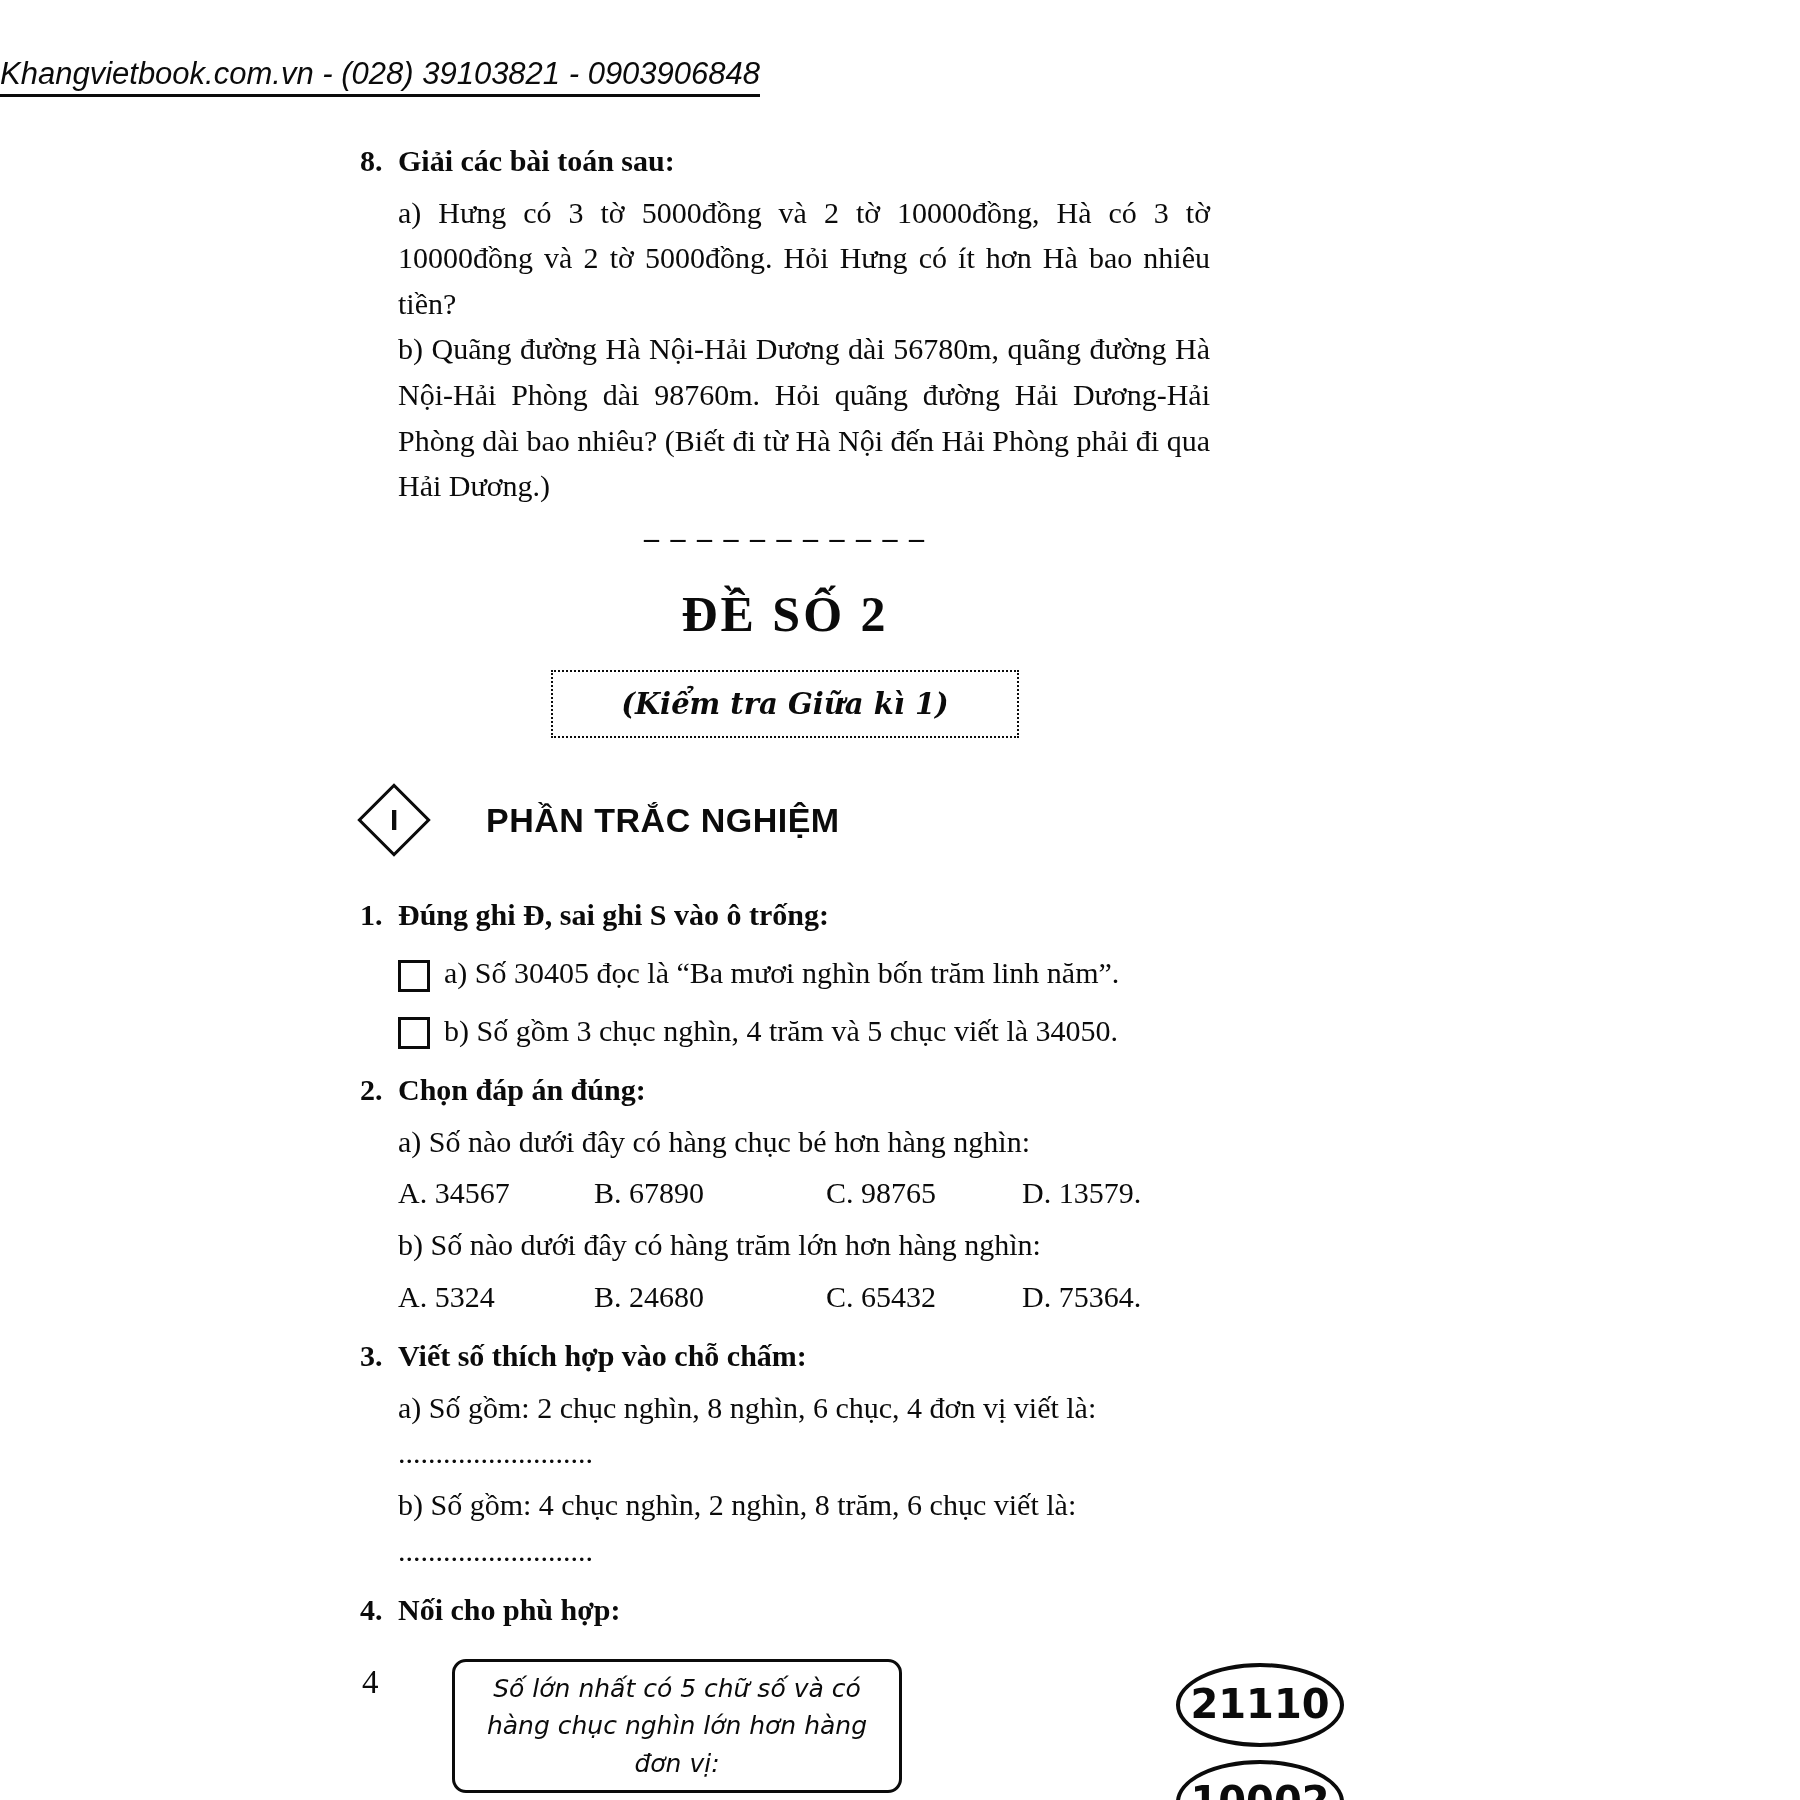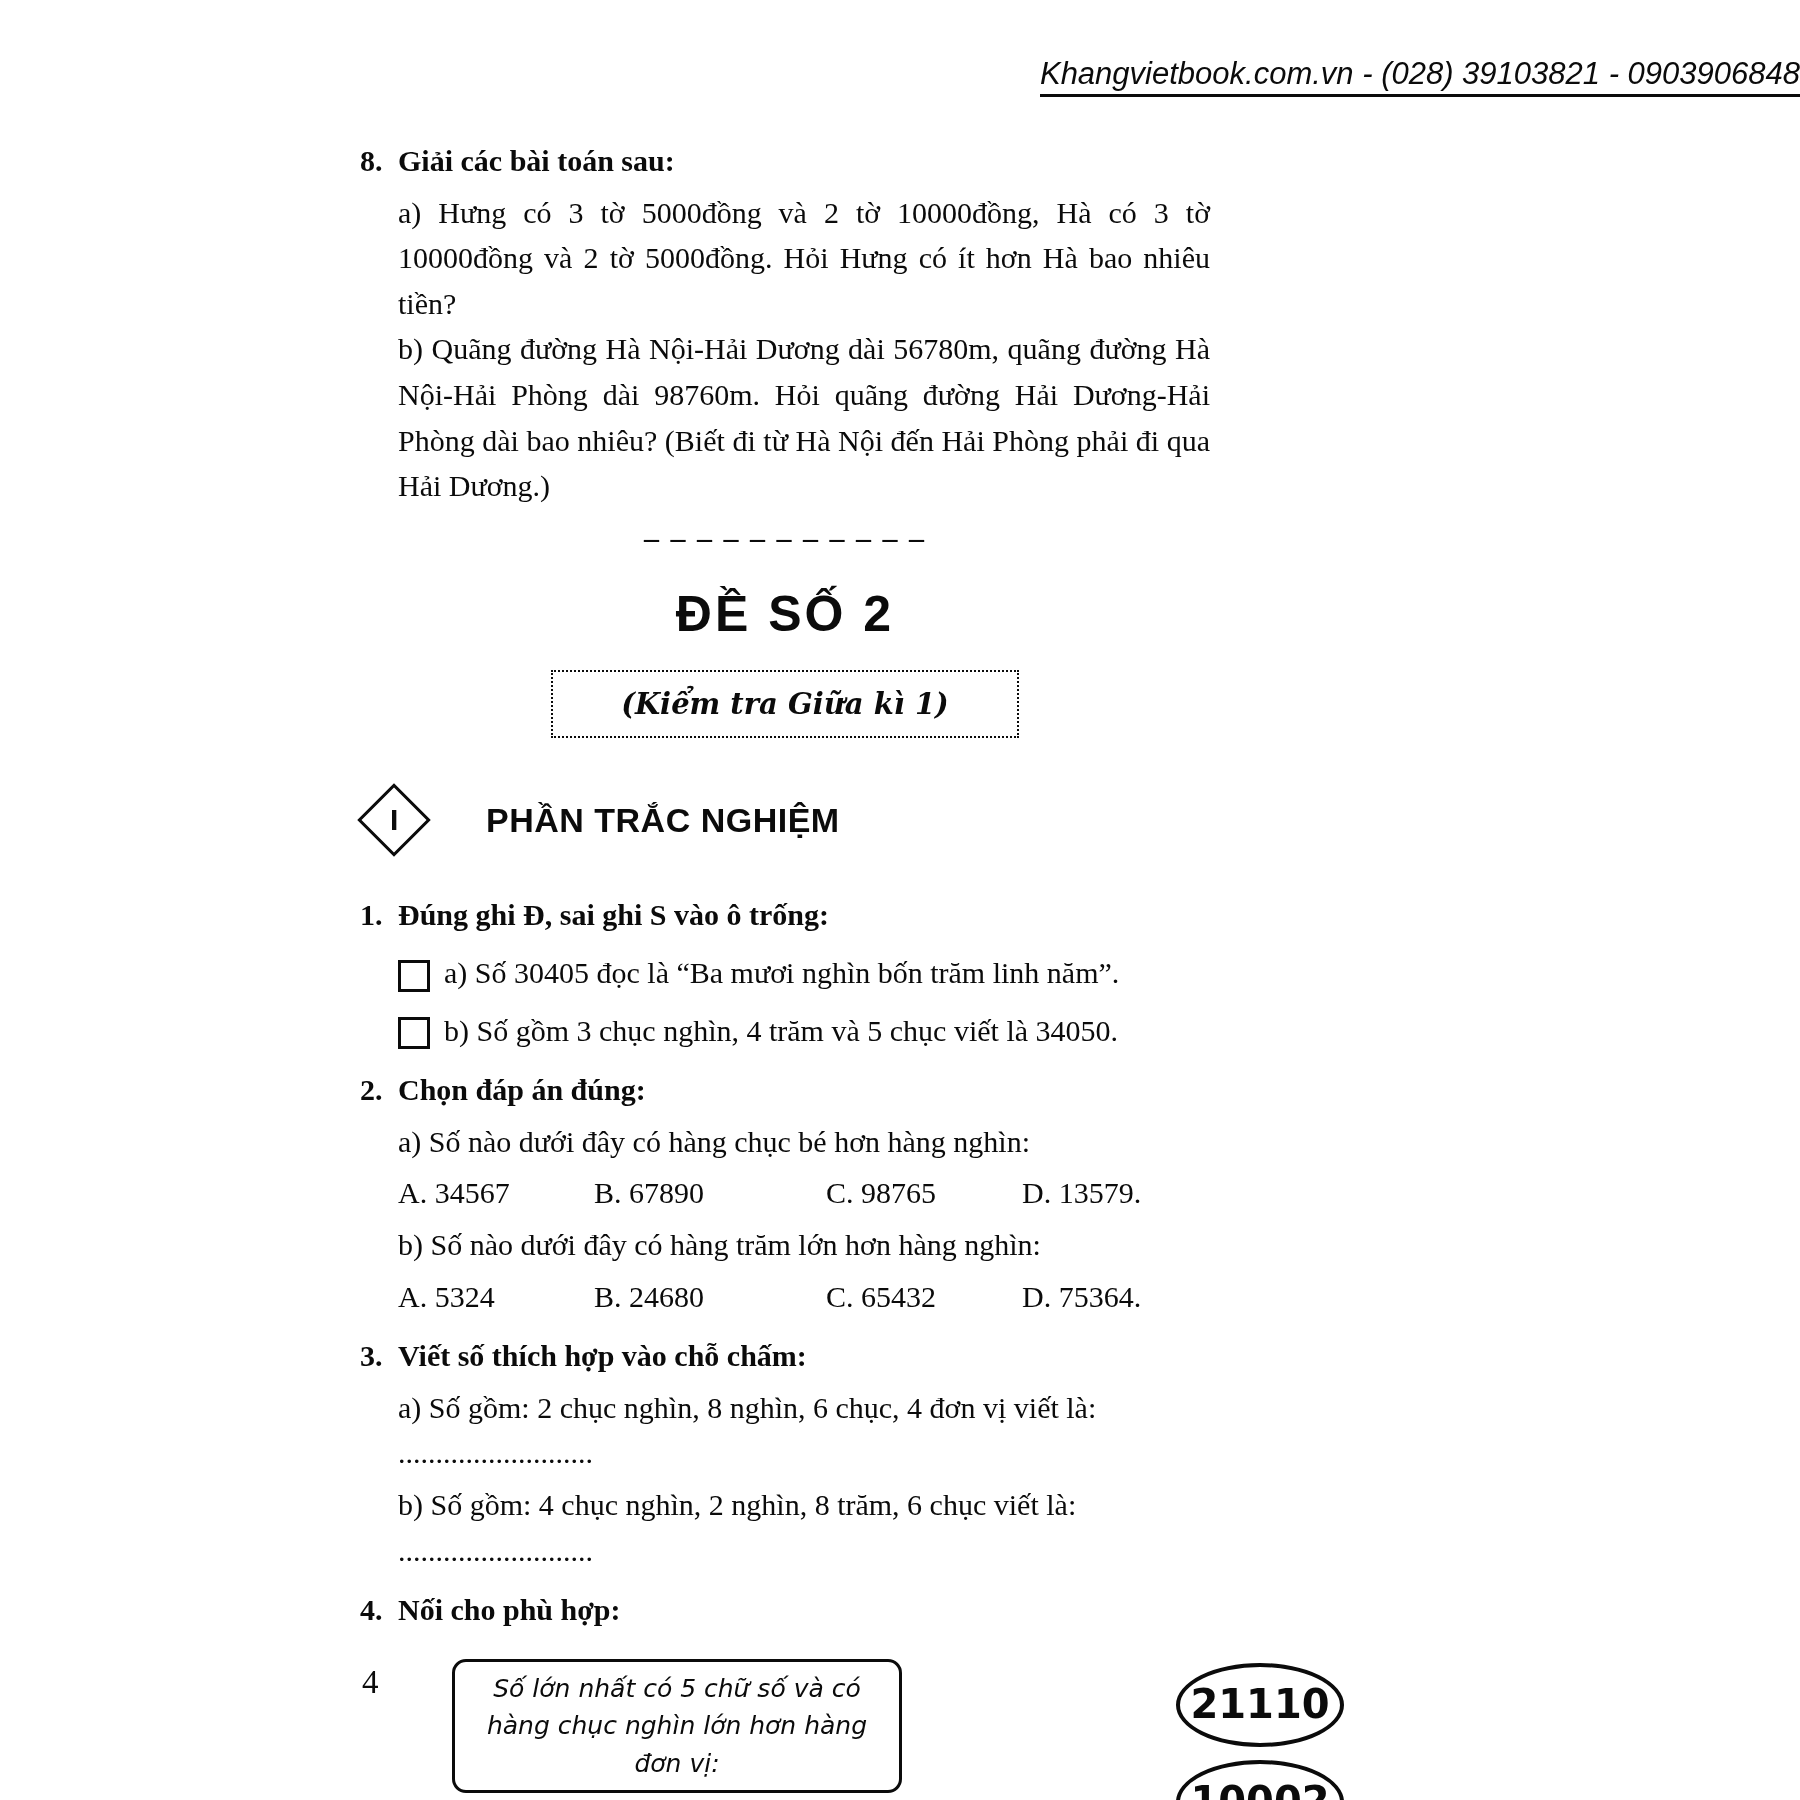"Khangvietbook.com.vn - (028) 39103821 -" .header { text-align: right -> left }
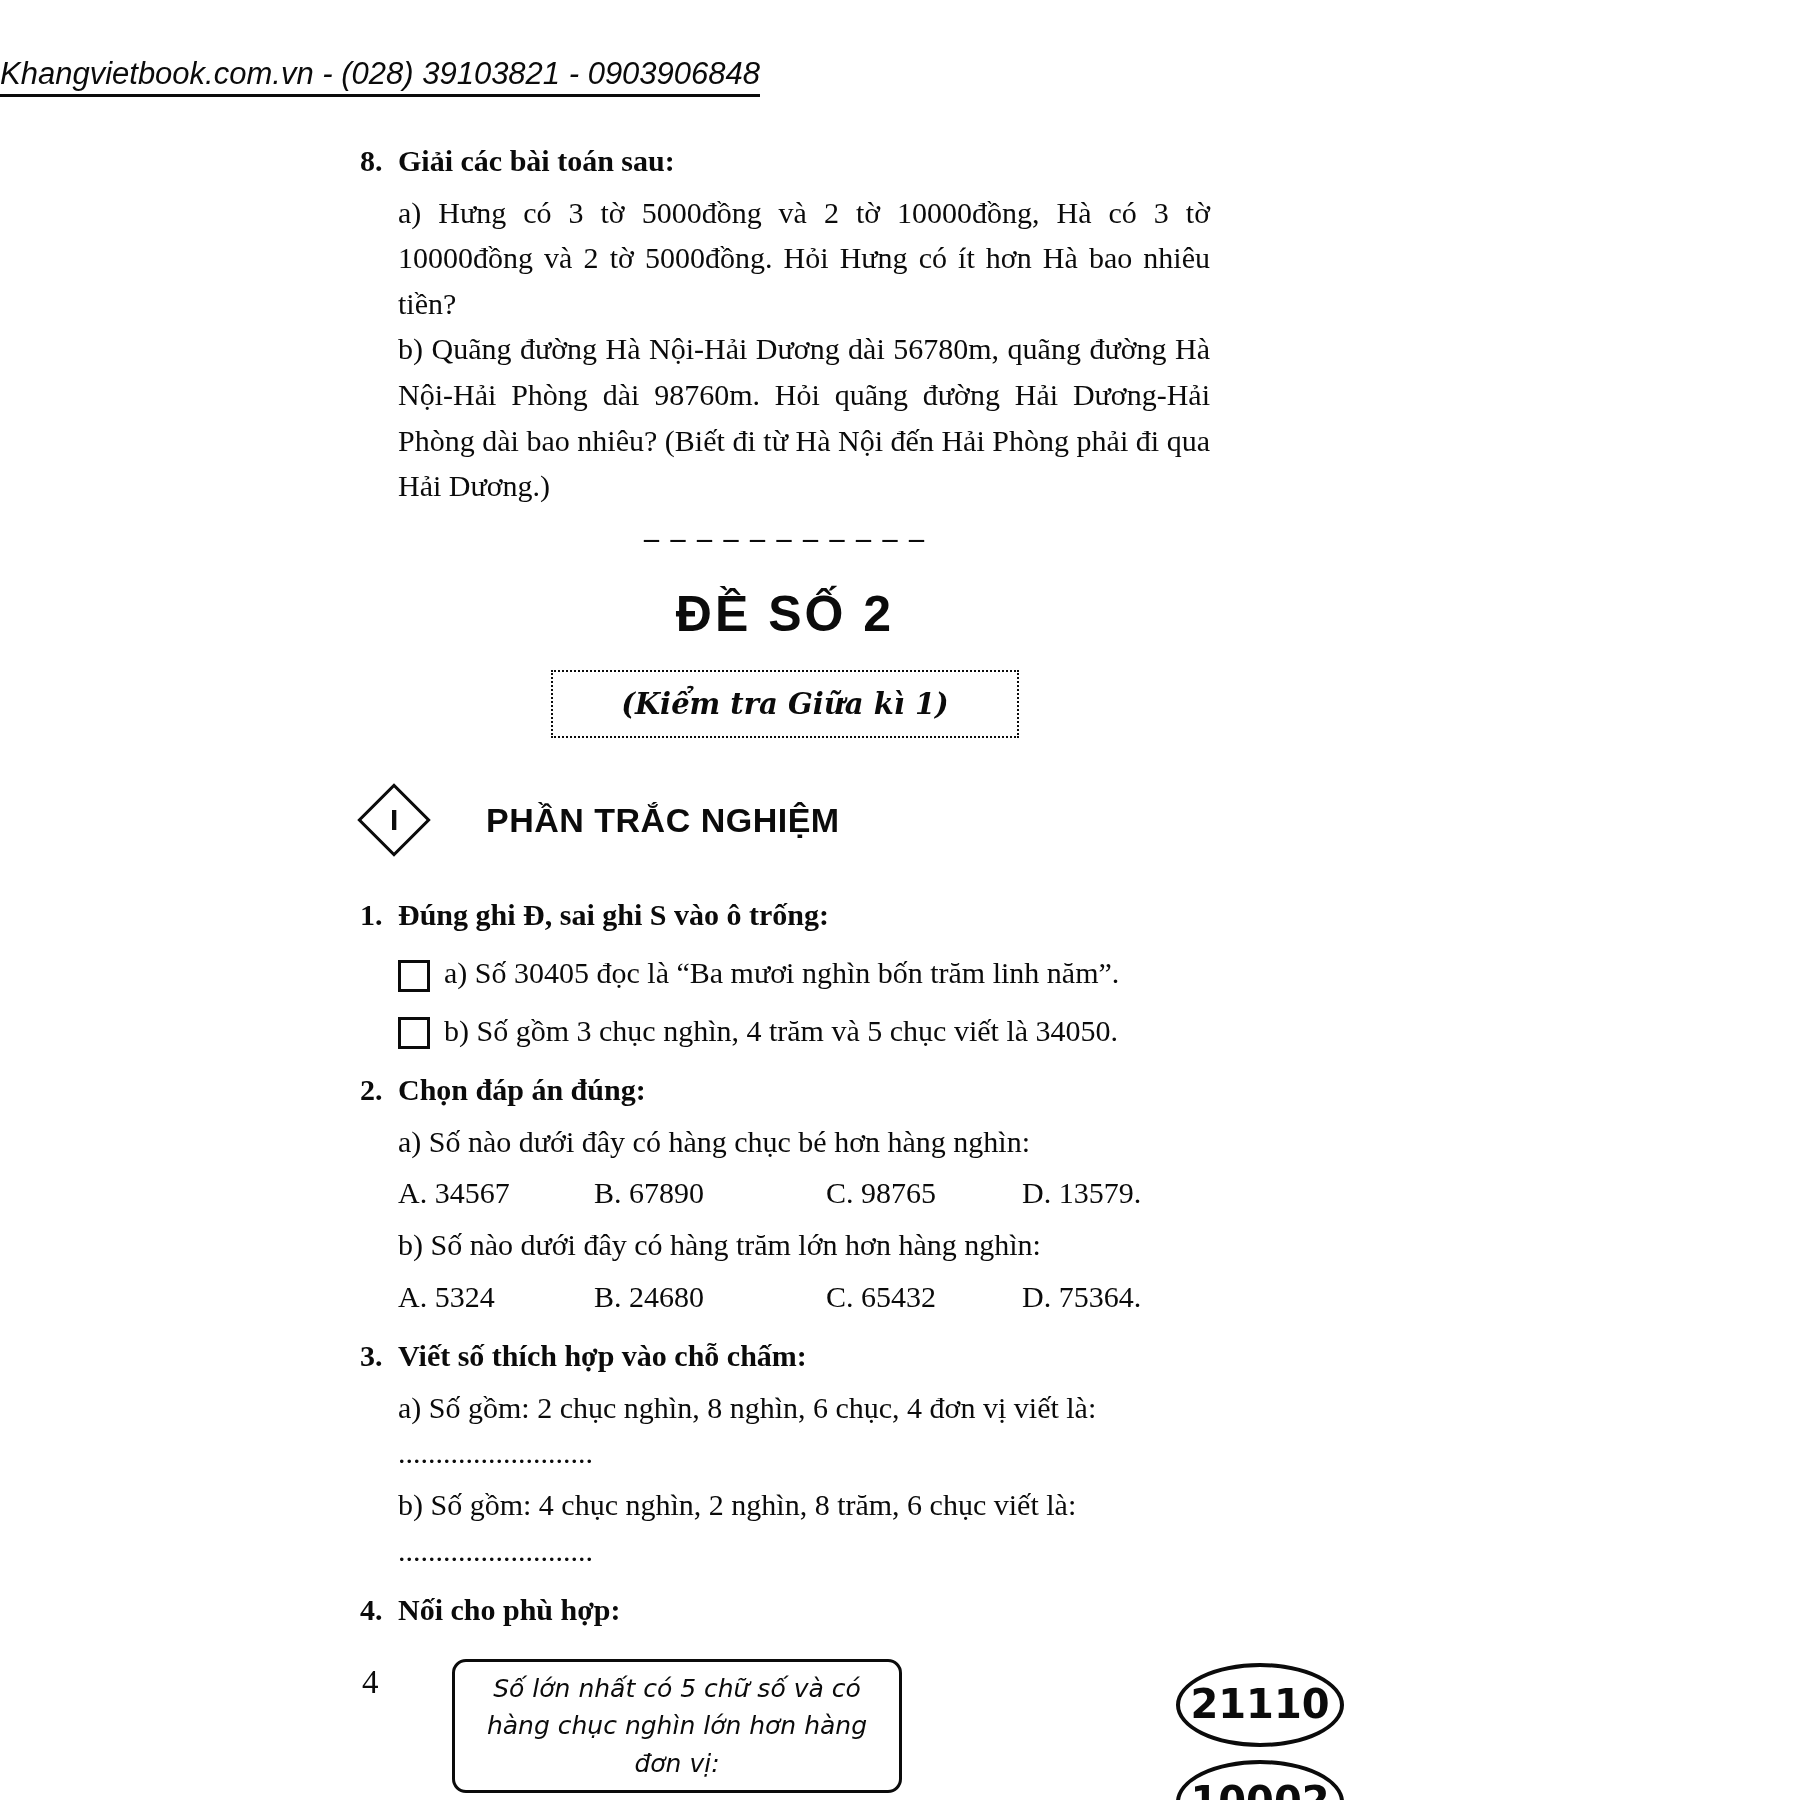"ĐỀ SỐ 2" .de-so { font-family: Liberation Sans, sans-serif -> Liberation Serif, serif }
